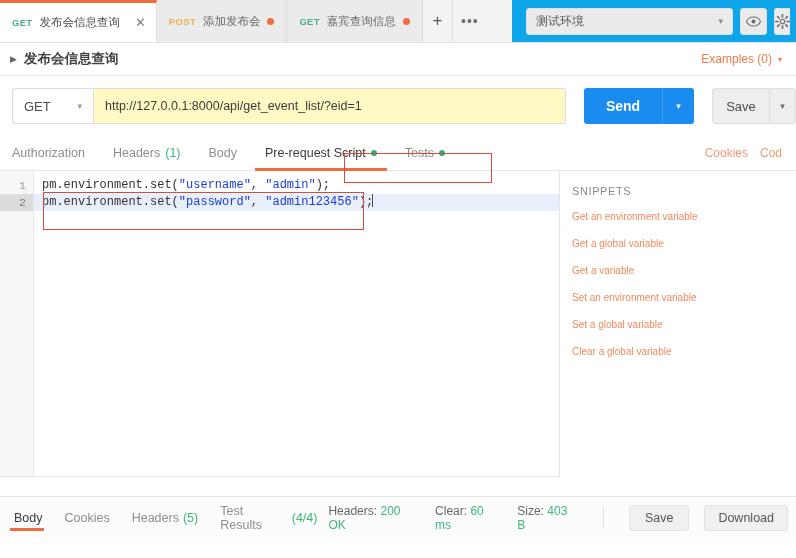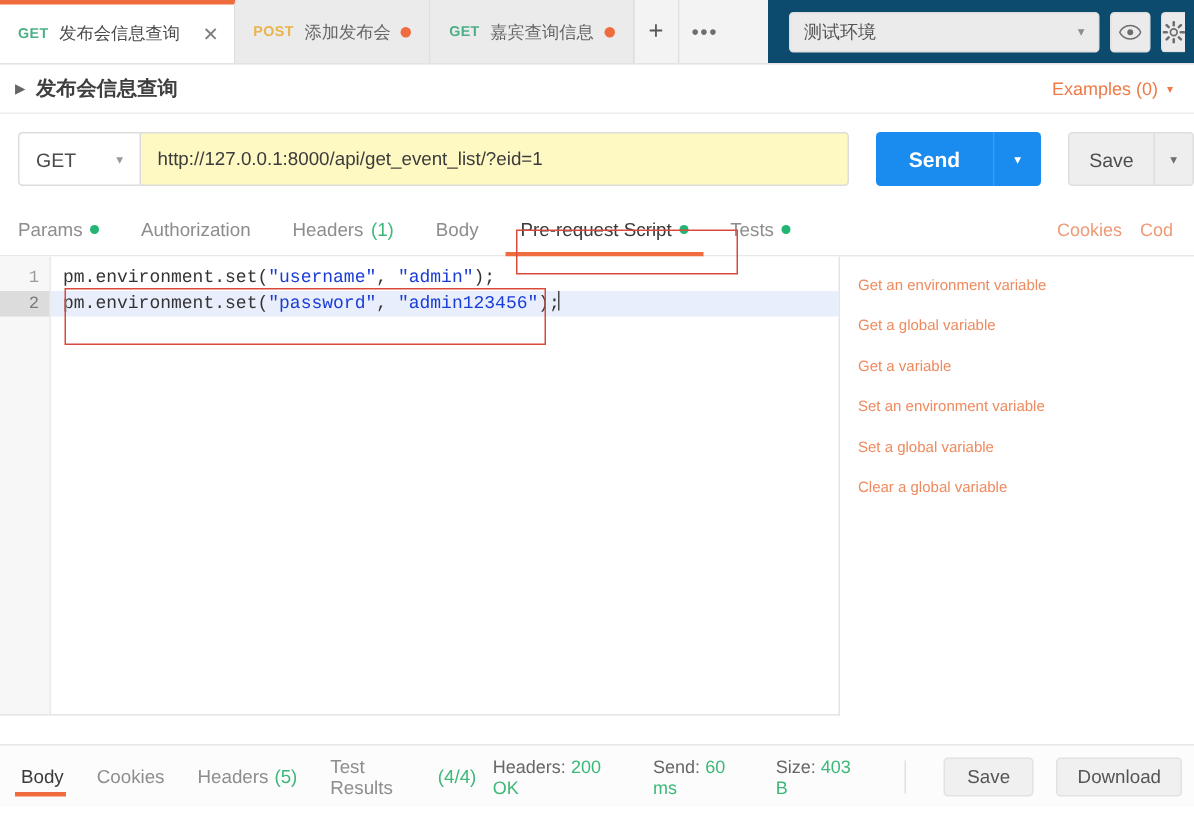"测试环境" .env-area { background: #0c4a6e -> #0ea5e9 }
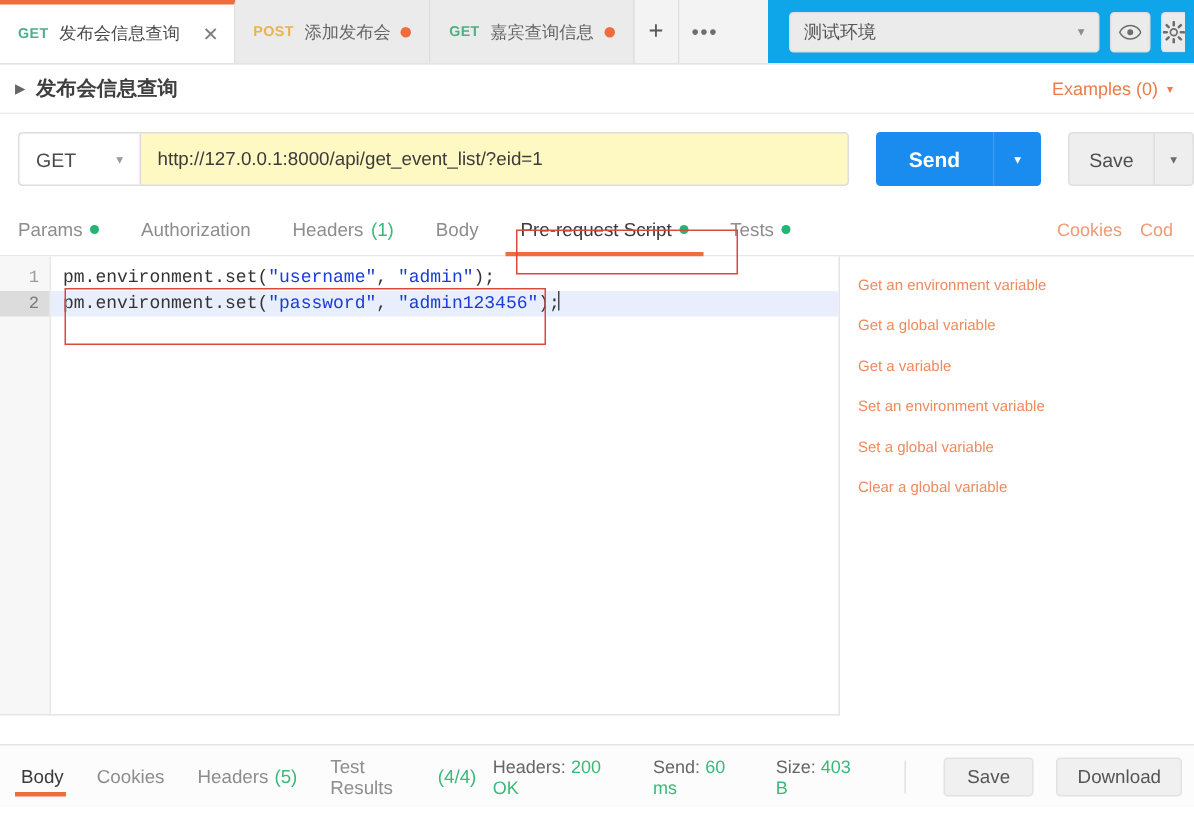"Params" div.rtab { html: <div> <span>Params</span> <span></span> </div> -> none }
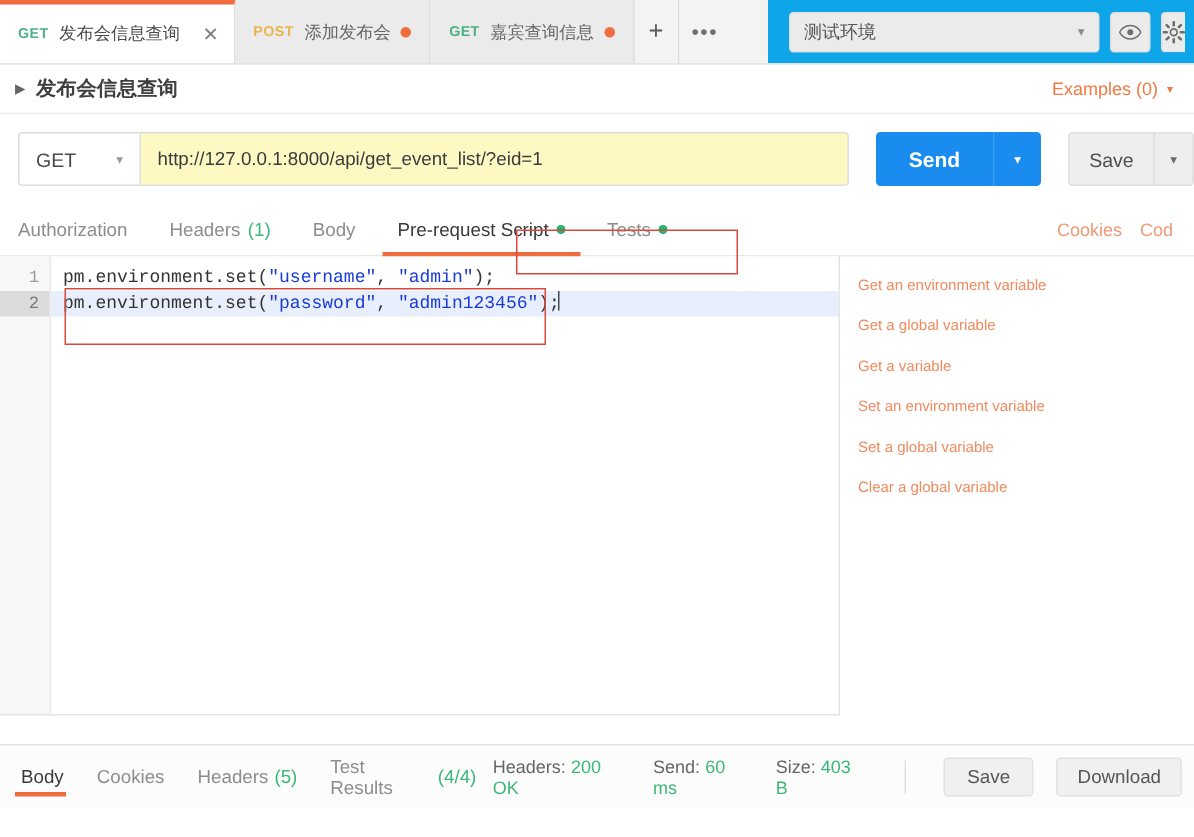"SNIPPETS" div.snip-title { html: none -> <div>SNIPPETS</div> }
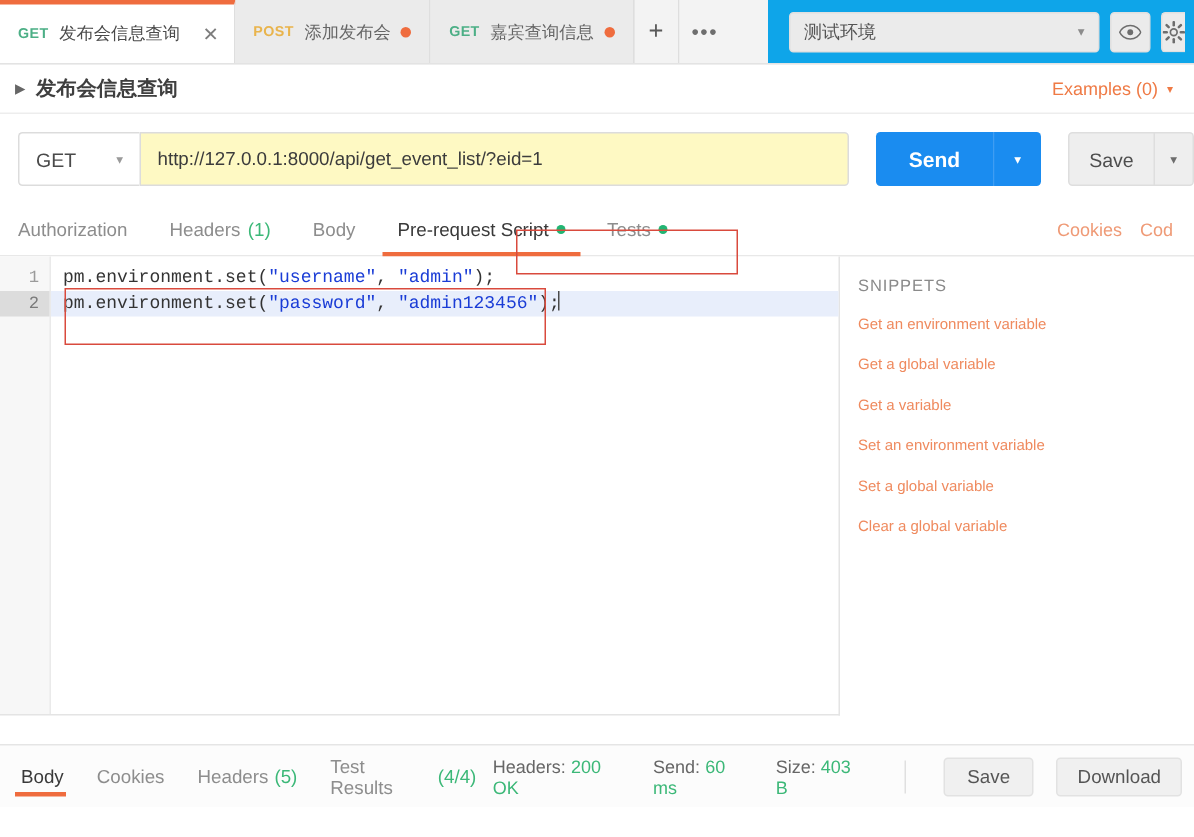"Send:" span { text: Send -> Clear }
